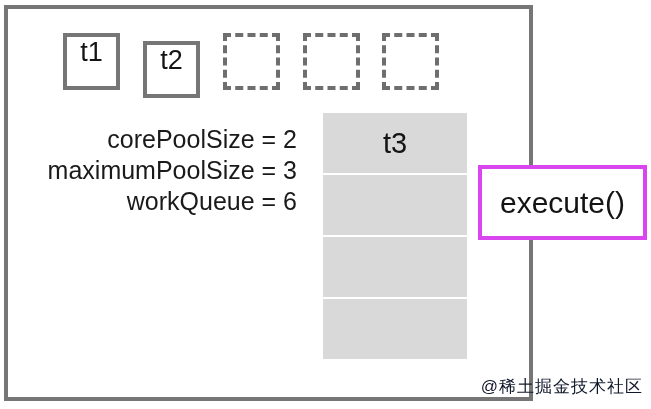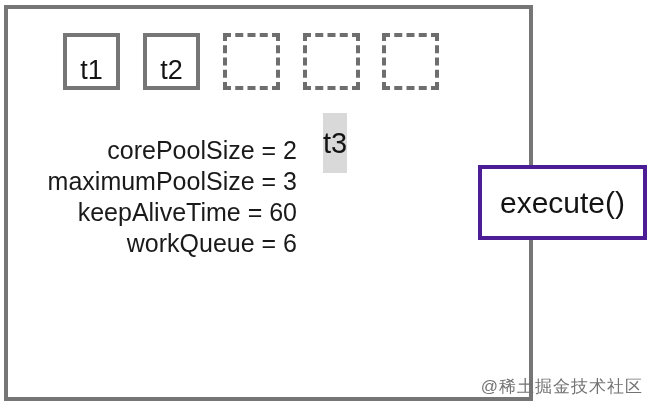"t1" .thread-box { align-items: flex-end -> flex-start }
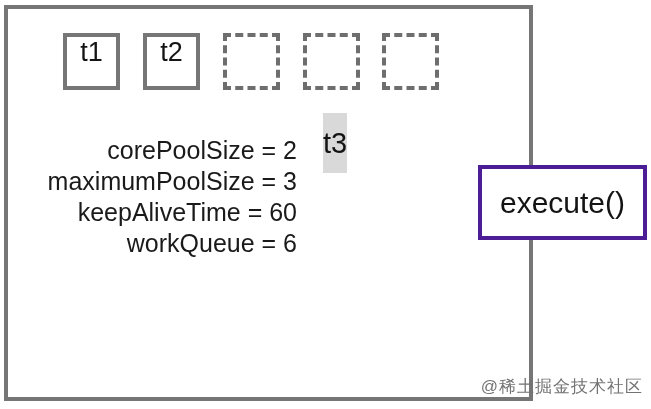"t2" .pos-t2 { margin-top: none -> 8px }
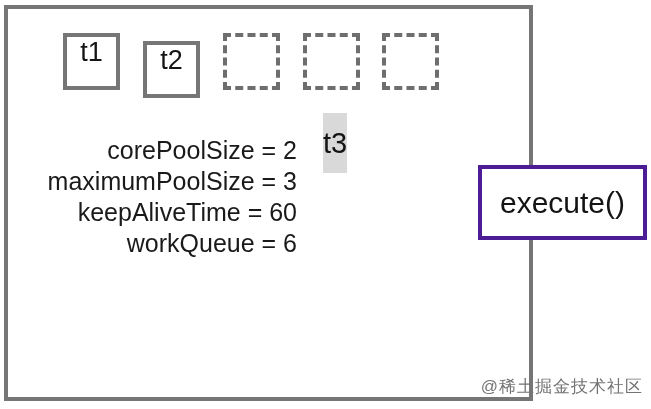"corePoolSize = 2" .params { top: 135px -> 124px }
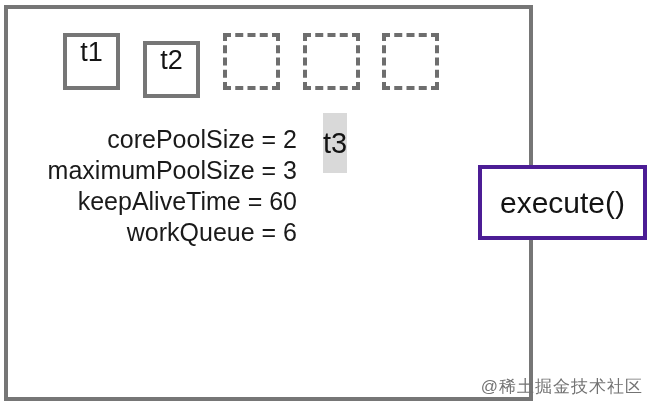"t3" .queue { flex-direction: row -> column }
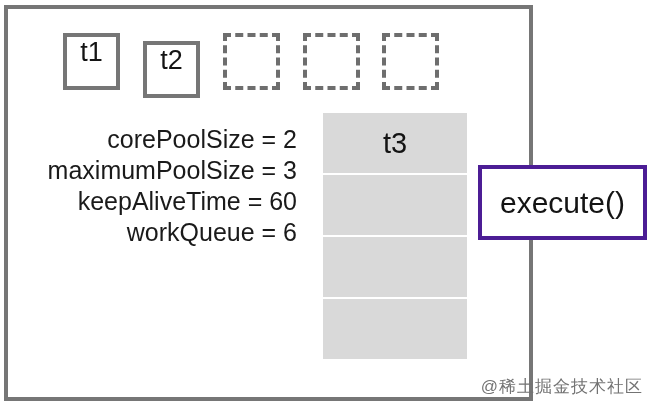"keepAliveTime = 60" div { html: <div>keepAliveTime = 60</div> -> none }
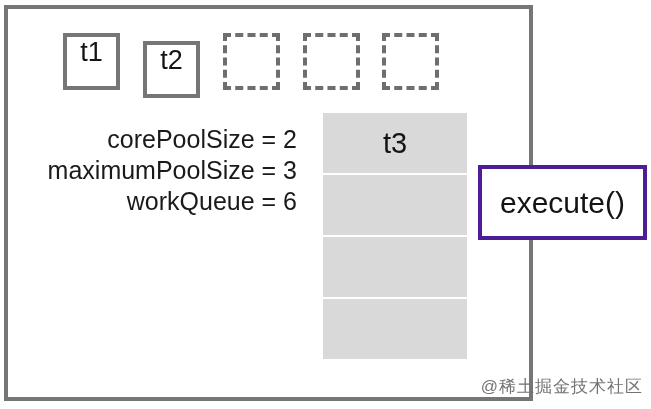"execute()" .execute-box { border: 4px solid #4c1d95 -> 4px solid #d946ef }
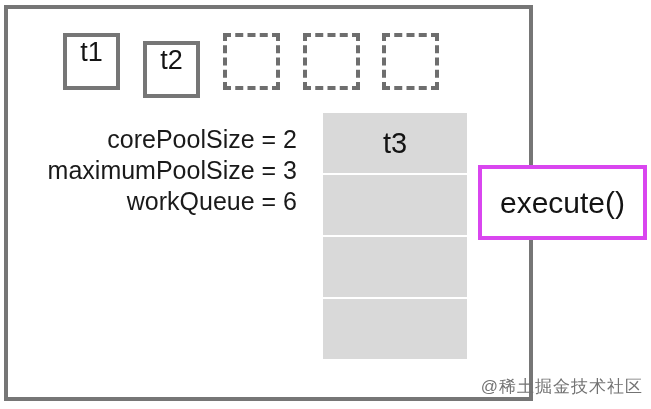"@稀土掘金技术社区" .watermark { color: #737373 -> #0f172a }
